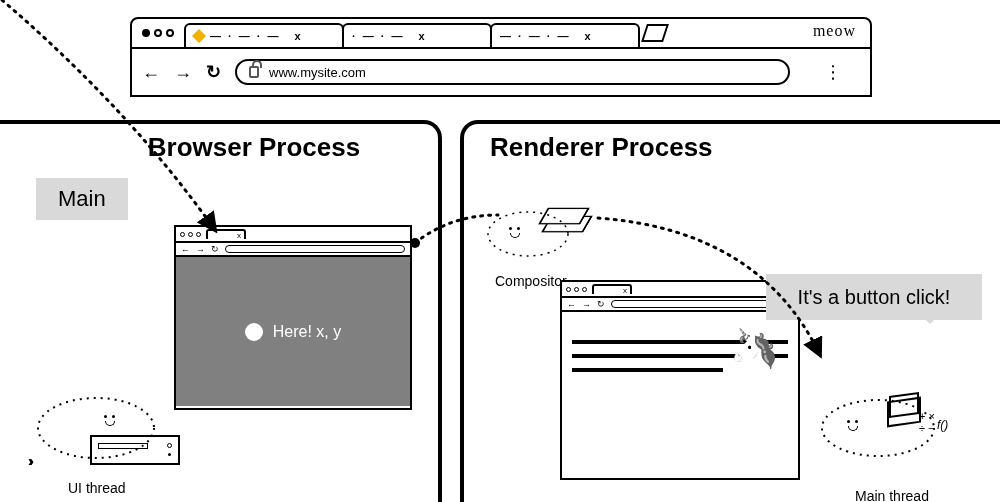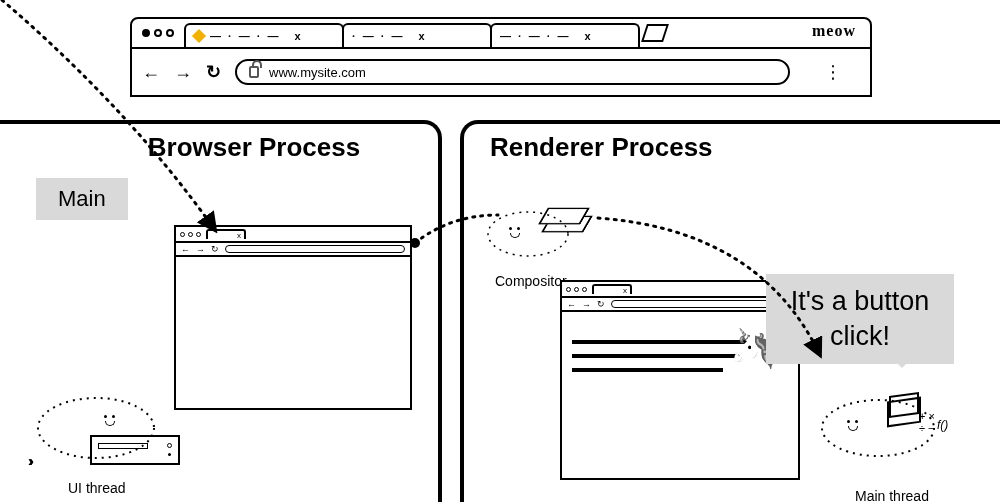"meow" .meow { font-weight: bold -> none }
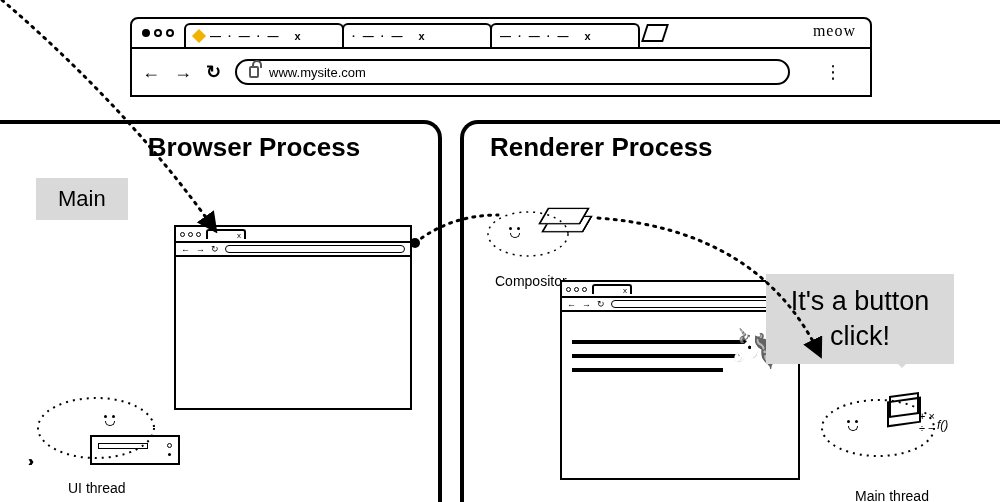"It's a button click!" .bubble { font-size: 27px -> 20px; width: 188px -> 216px }
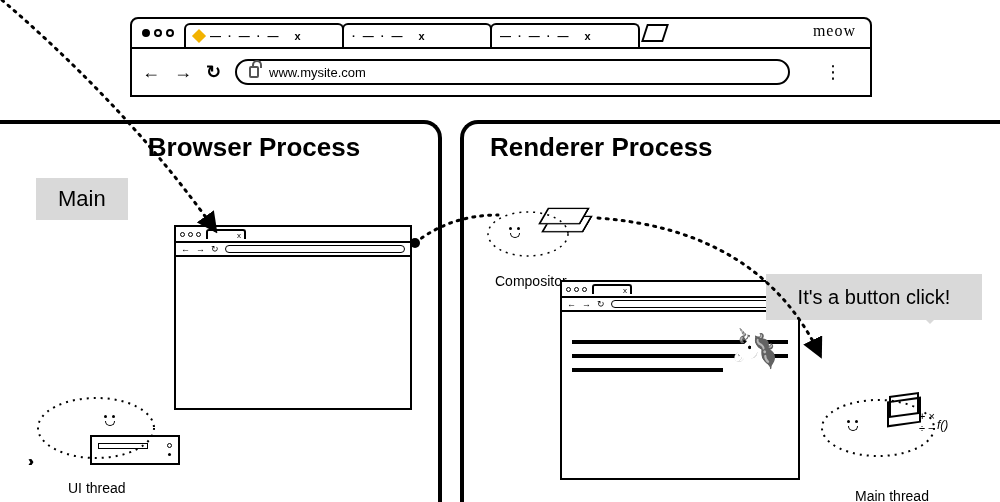"Here! x, y" div.mini-content { html: none -> <div> <span></span> <span>Here! x, y</span> </div> }
